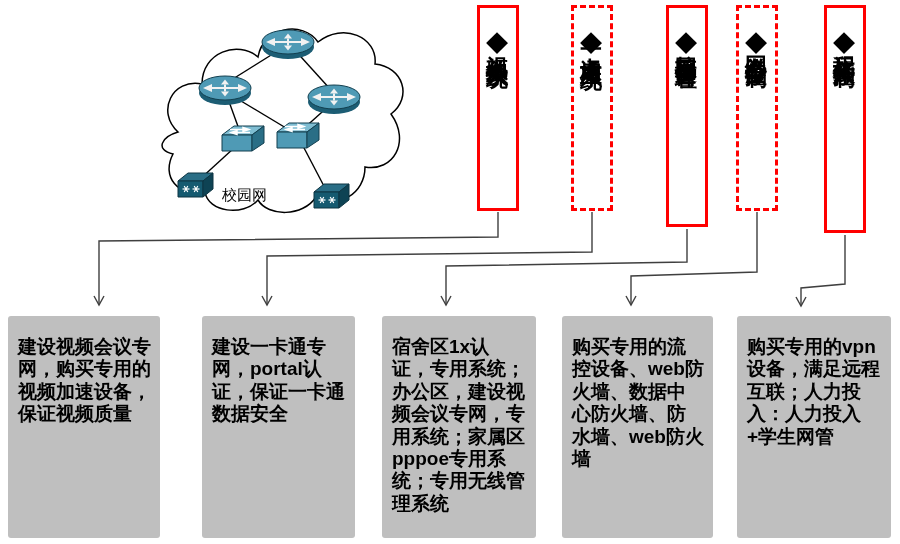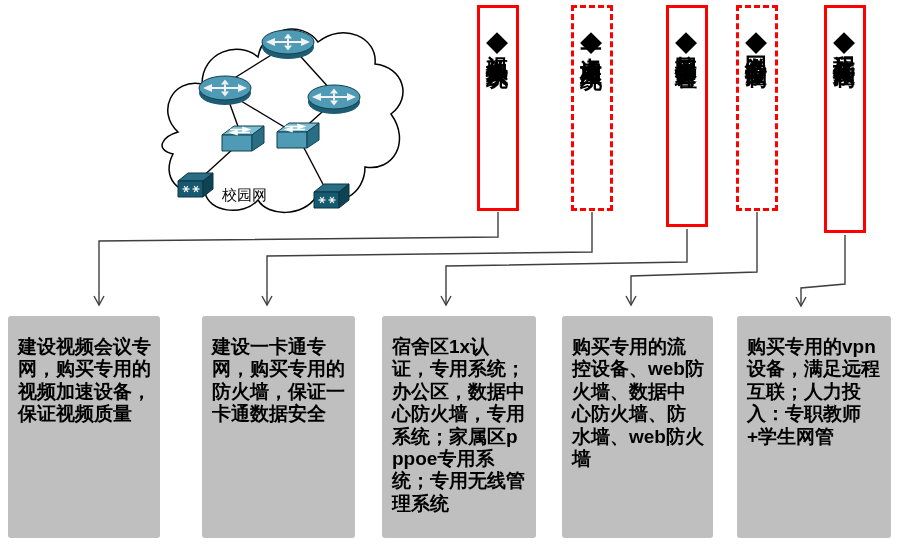"建设一卡通专网，购买专用的防火墙，保证一卡通数据安全" div.note { text: 购买专用的防火墙 -> portal认证 }
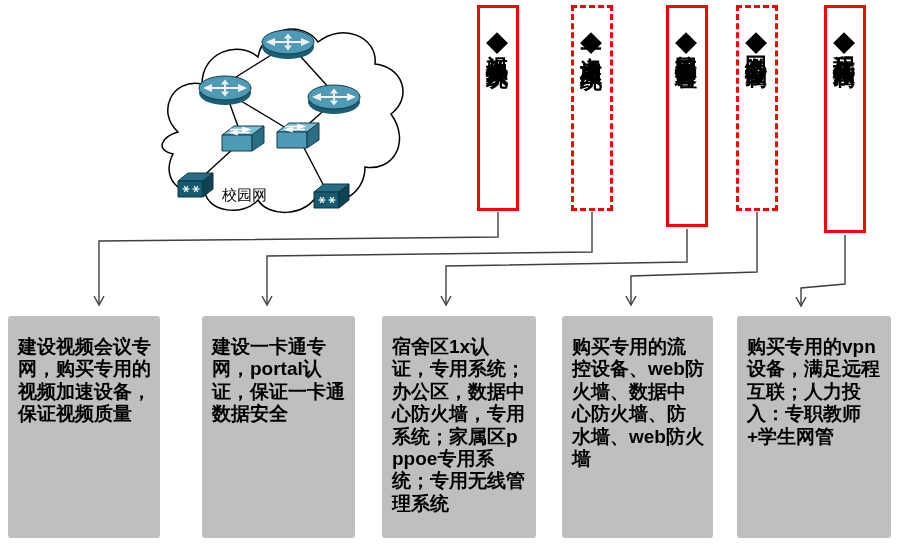"宿舍区1x认证，专用系统；办公区，数据中心防火墙，专用系统；家属区pppoe专用" div.note { text: 数据中心防火墙 -> 建设视频会议专网 }
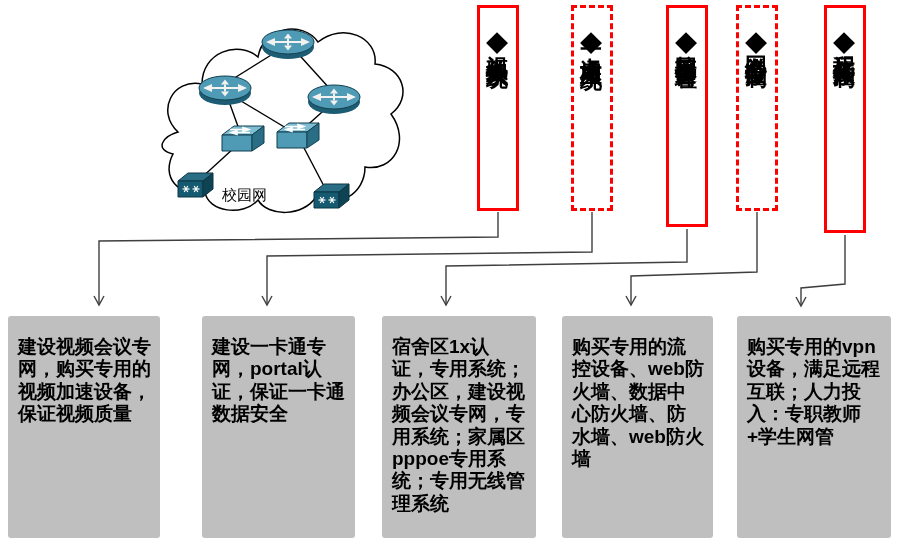"购买专用的vpn设备，满足远程互联；人力投入：专职教师+学生网管" div.note { text: 专职教师+ -> 人力投入+ }
